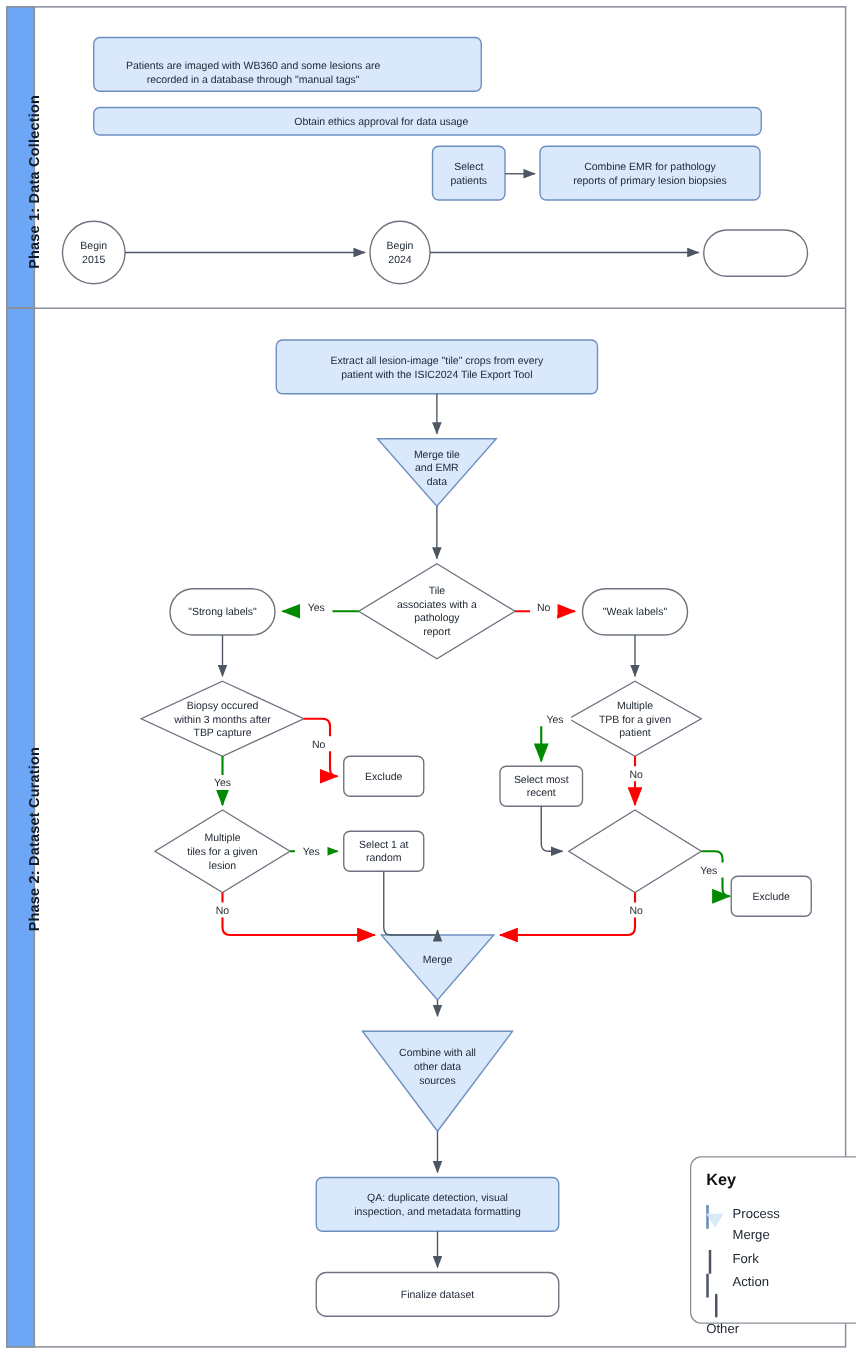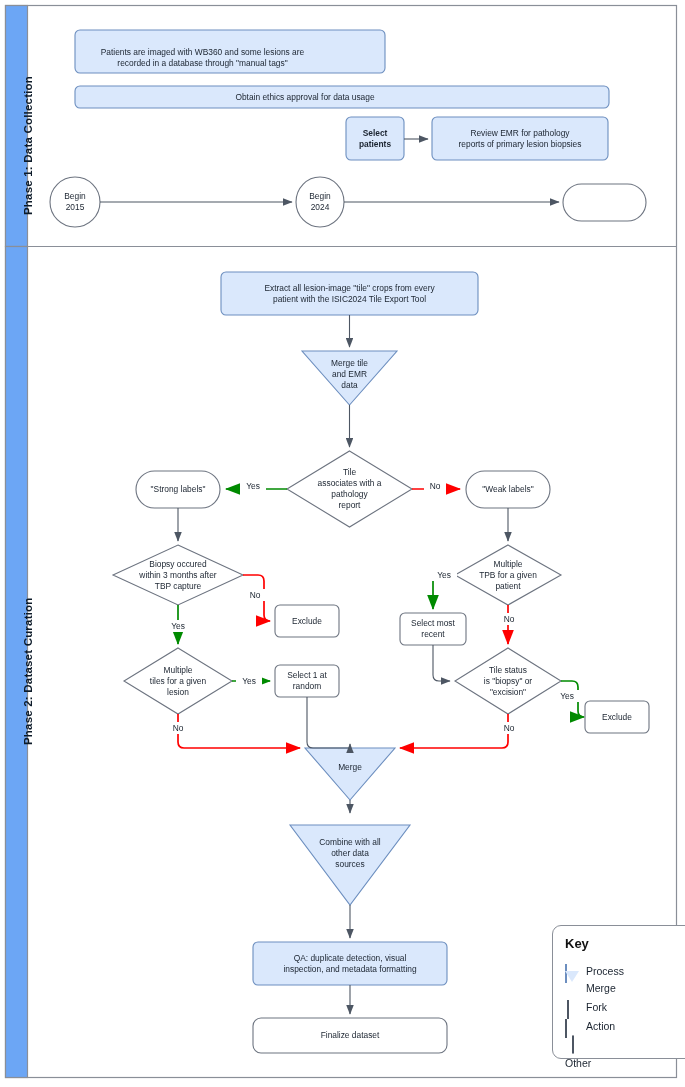"Select" div.lbl { font-weight: bold -> none }
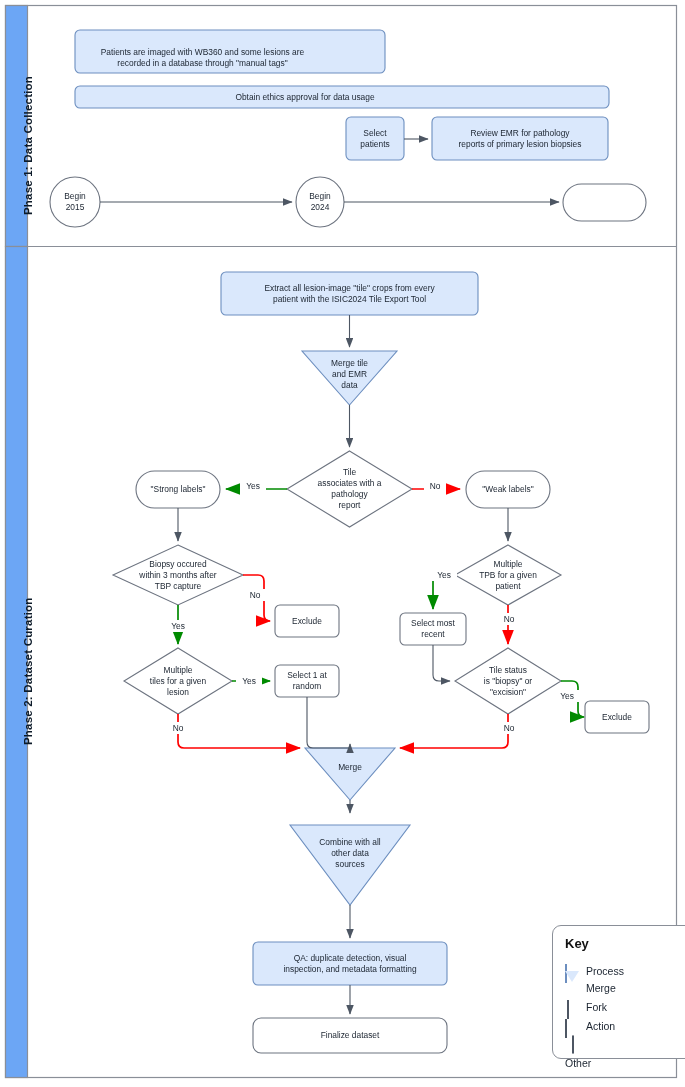"Review EMR for pathology" div.lbl { text: Review -> Combine }
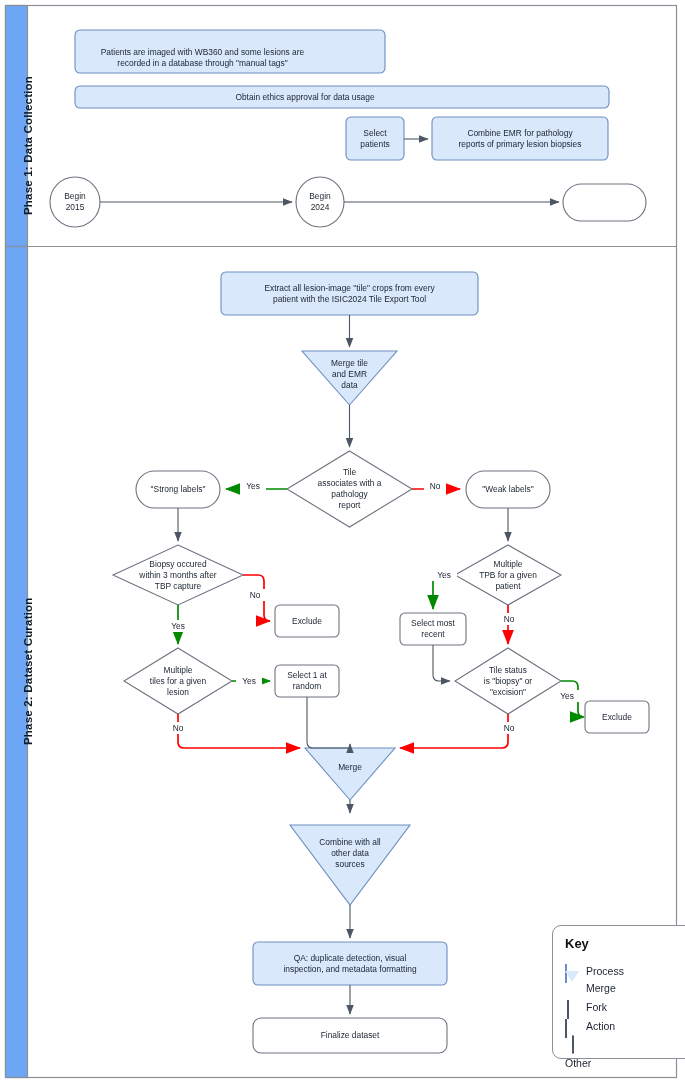"Tile status" div.lbl { html: <div>Tile status is "biopsy" or "excision"</div> -> none }
